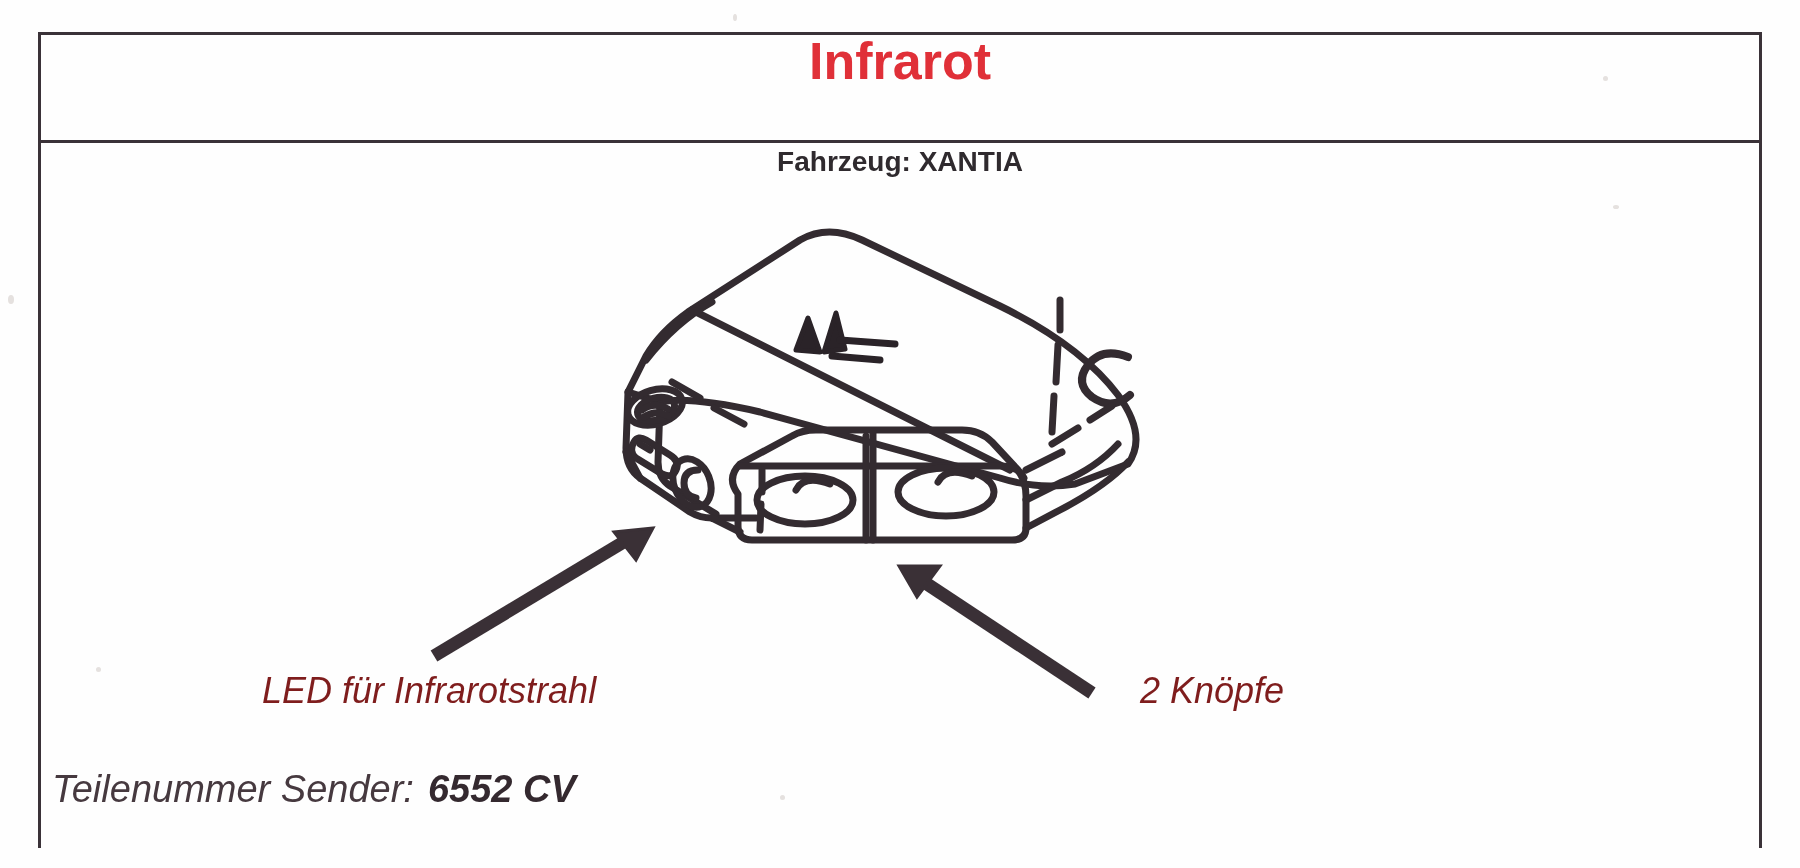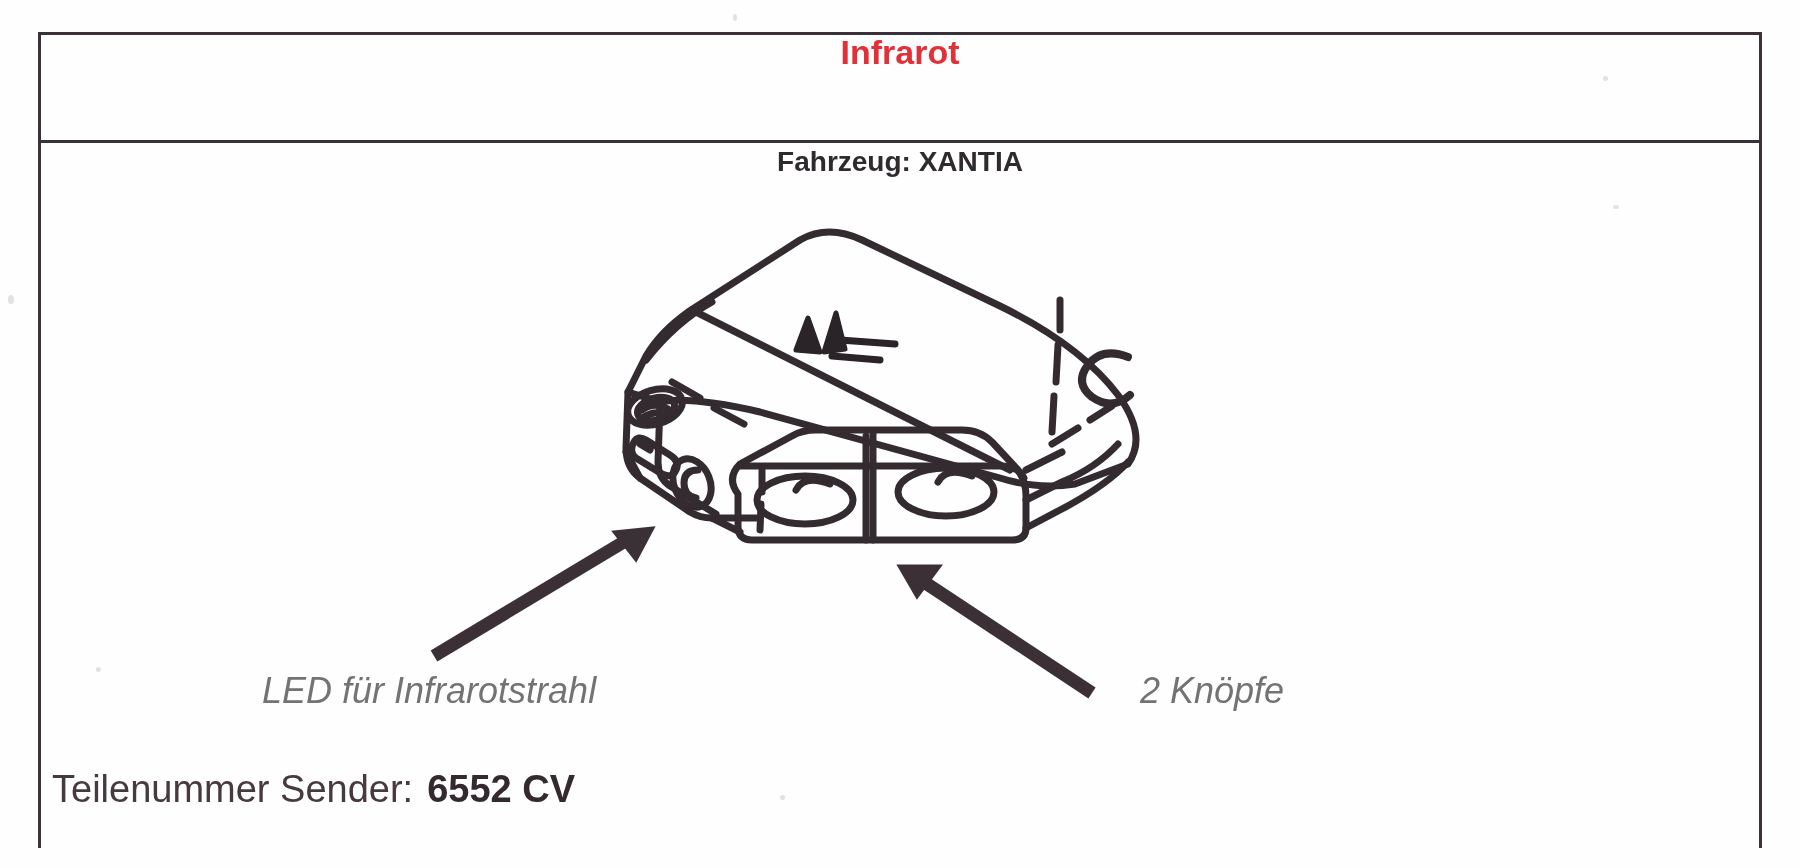"Infrarot" .title-red-1 { font-size: 34px -> 52px }
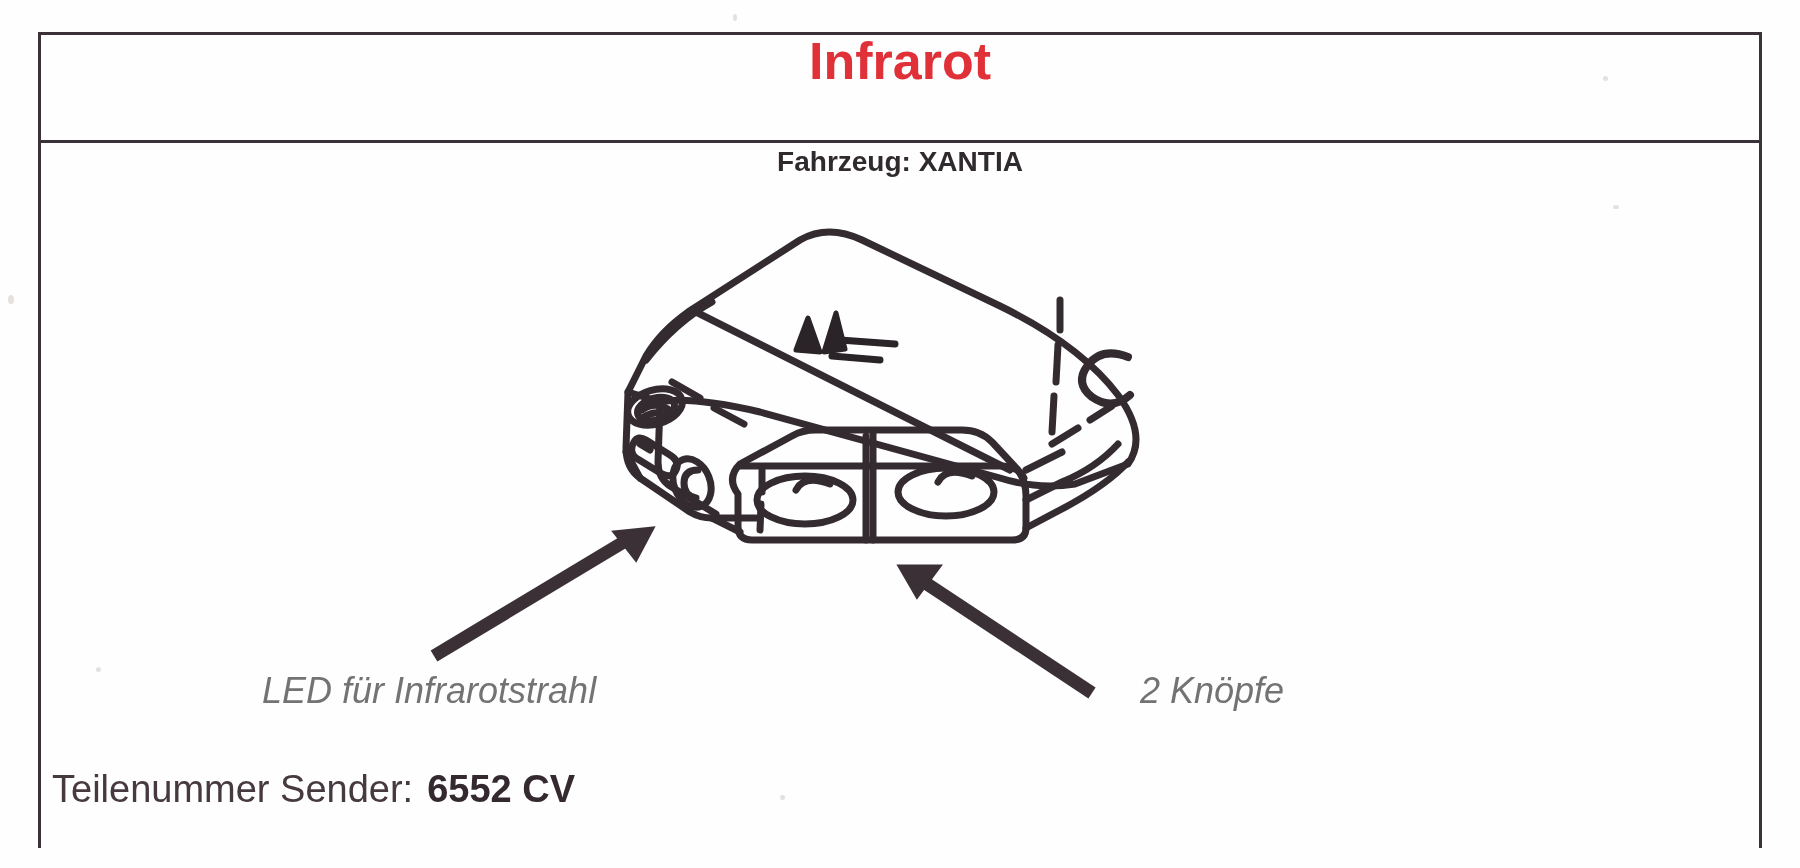"LED für Infrarotstrahl" .callout { color: #737373 -> #7f1d1d }
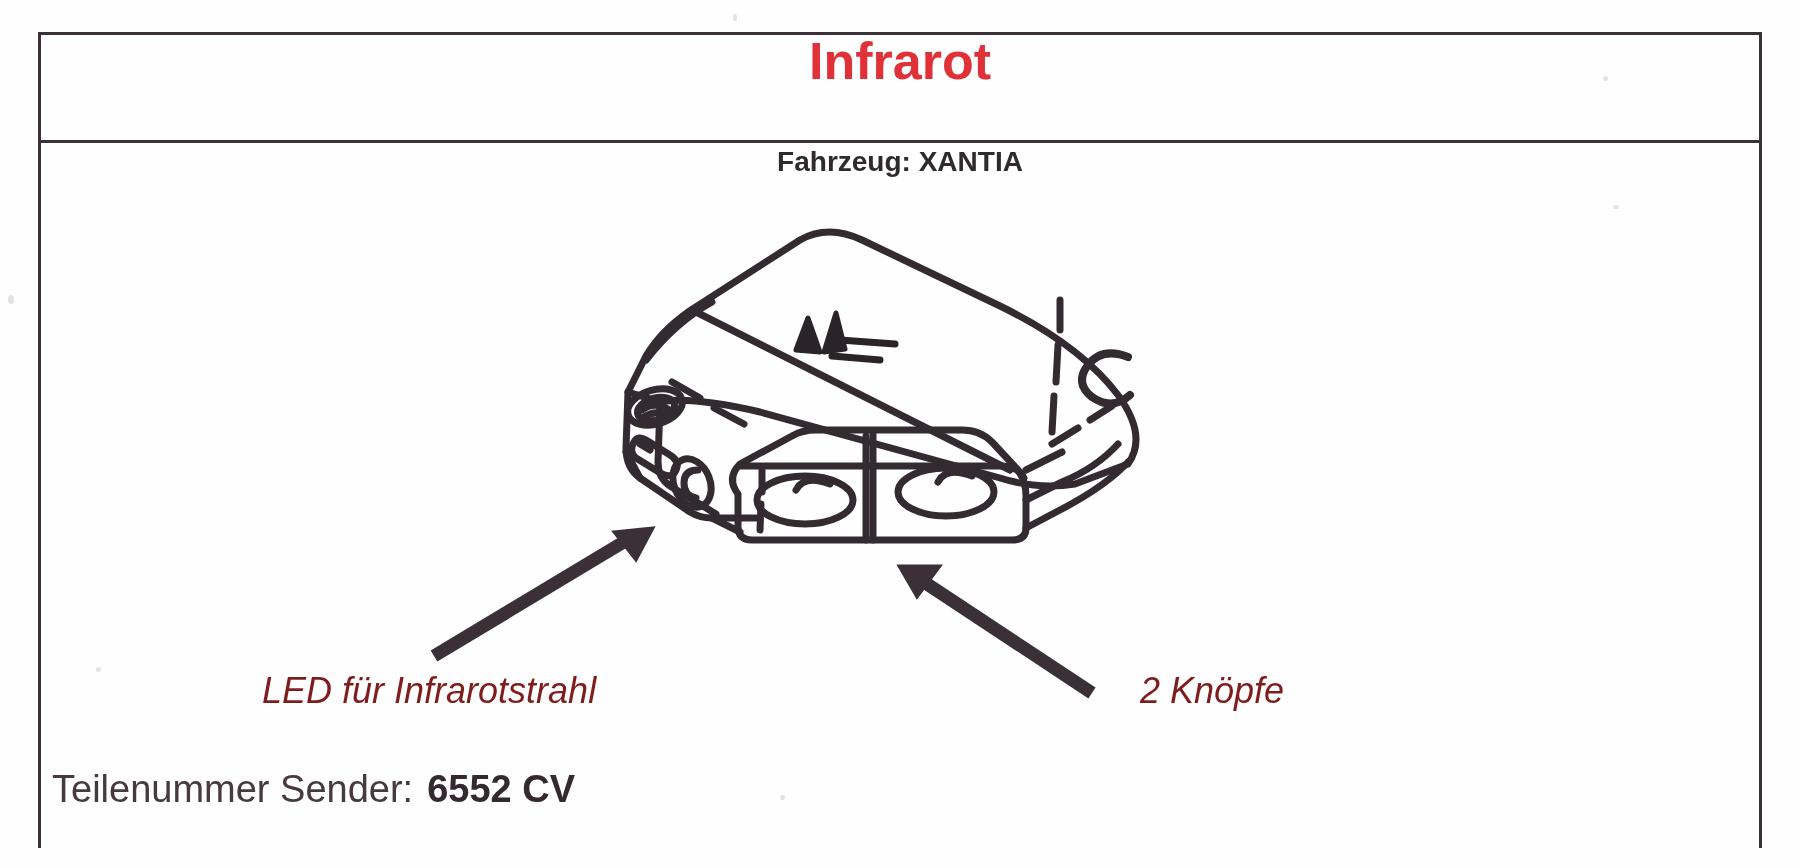"Teilenummer Sender: 6552 CV" #partnumber { font-style: none -> italic }
